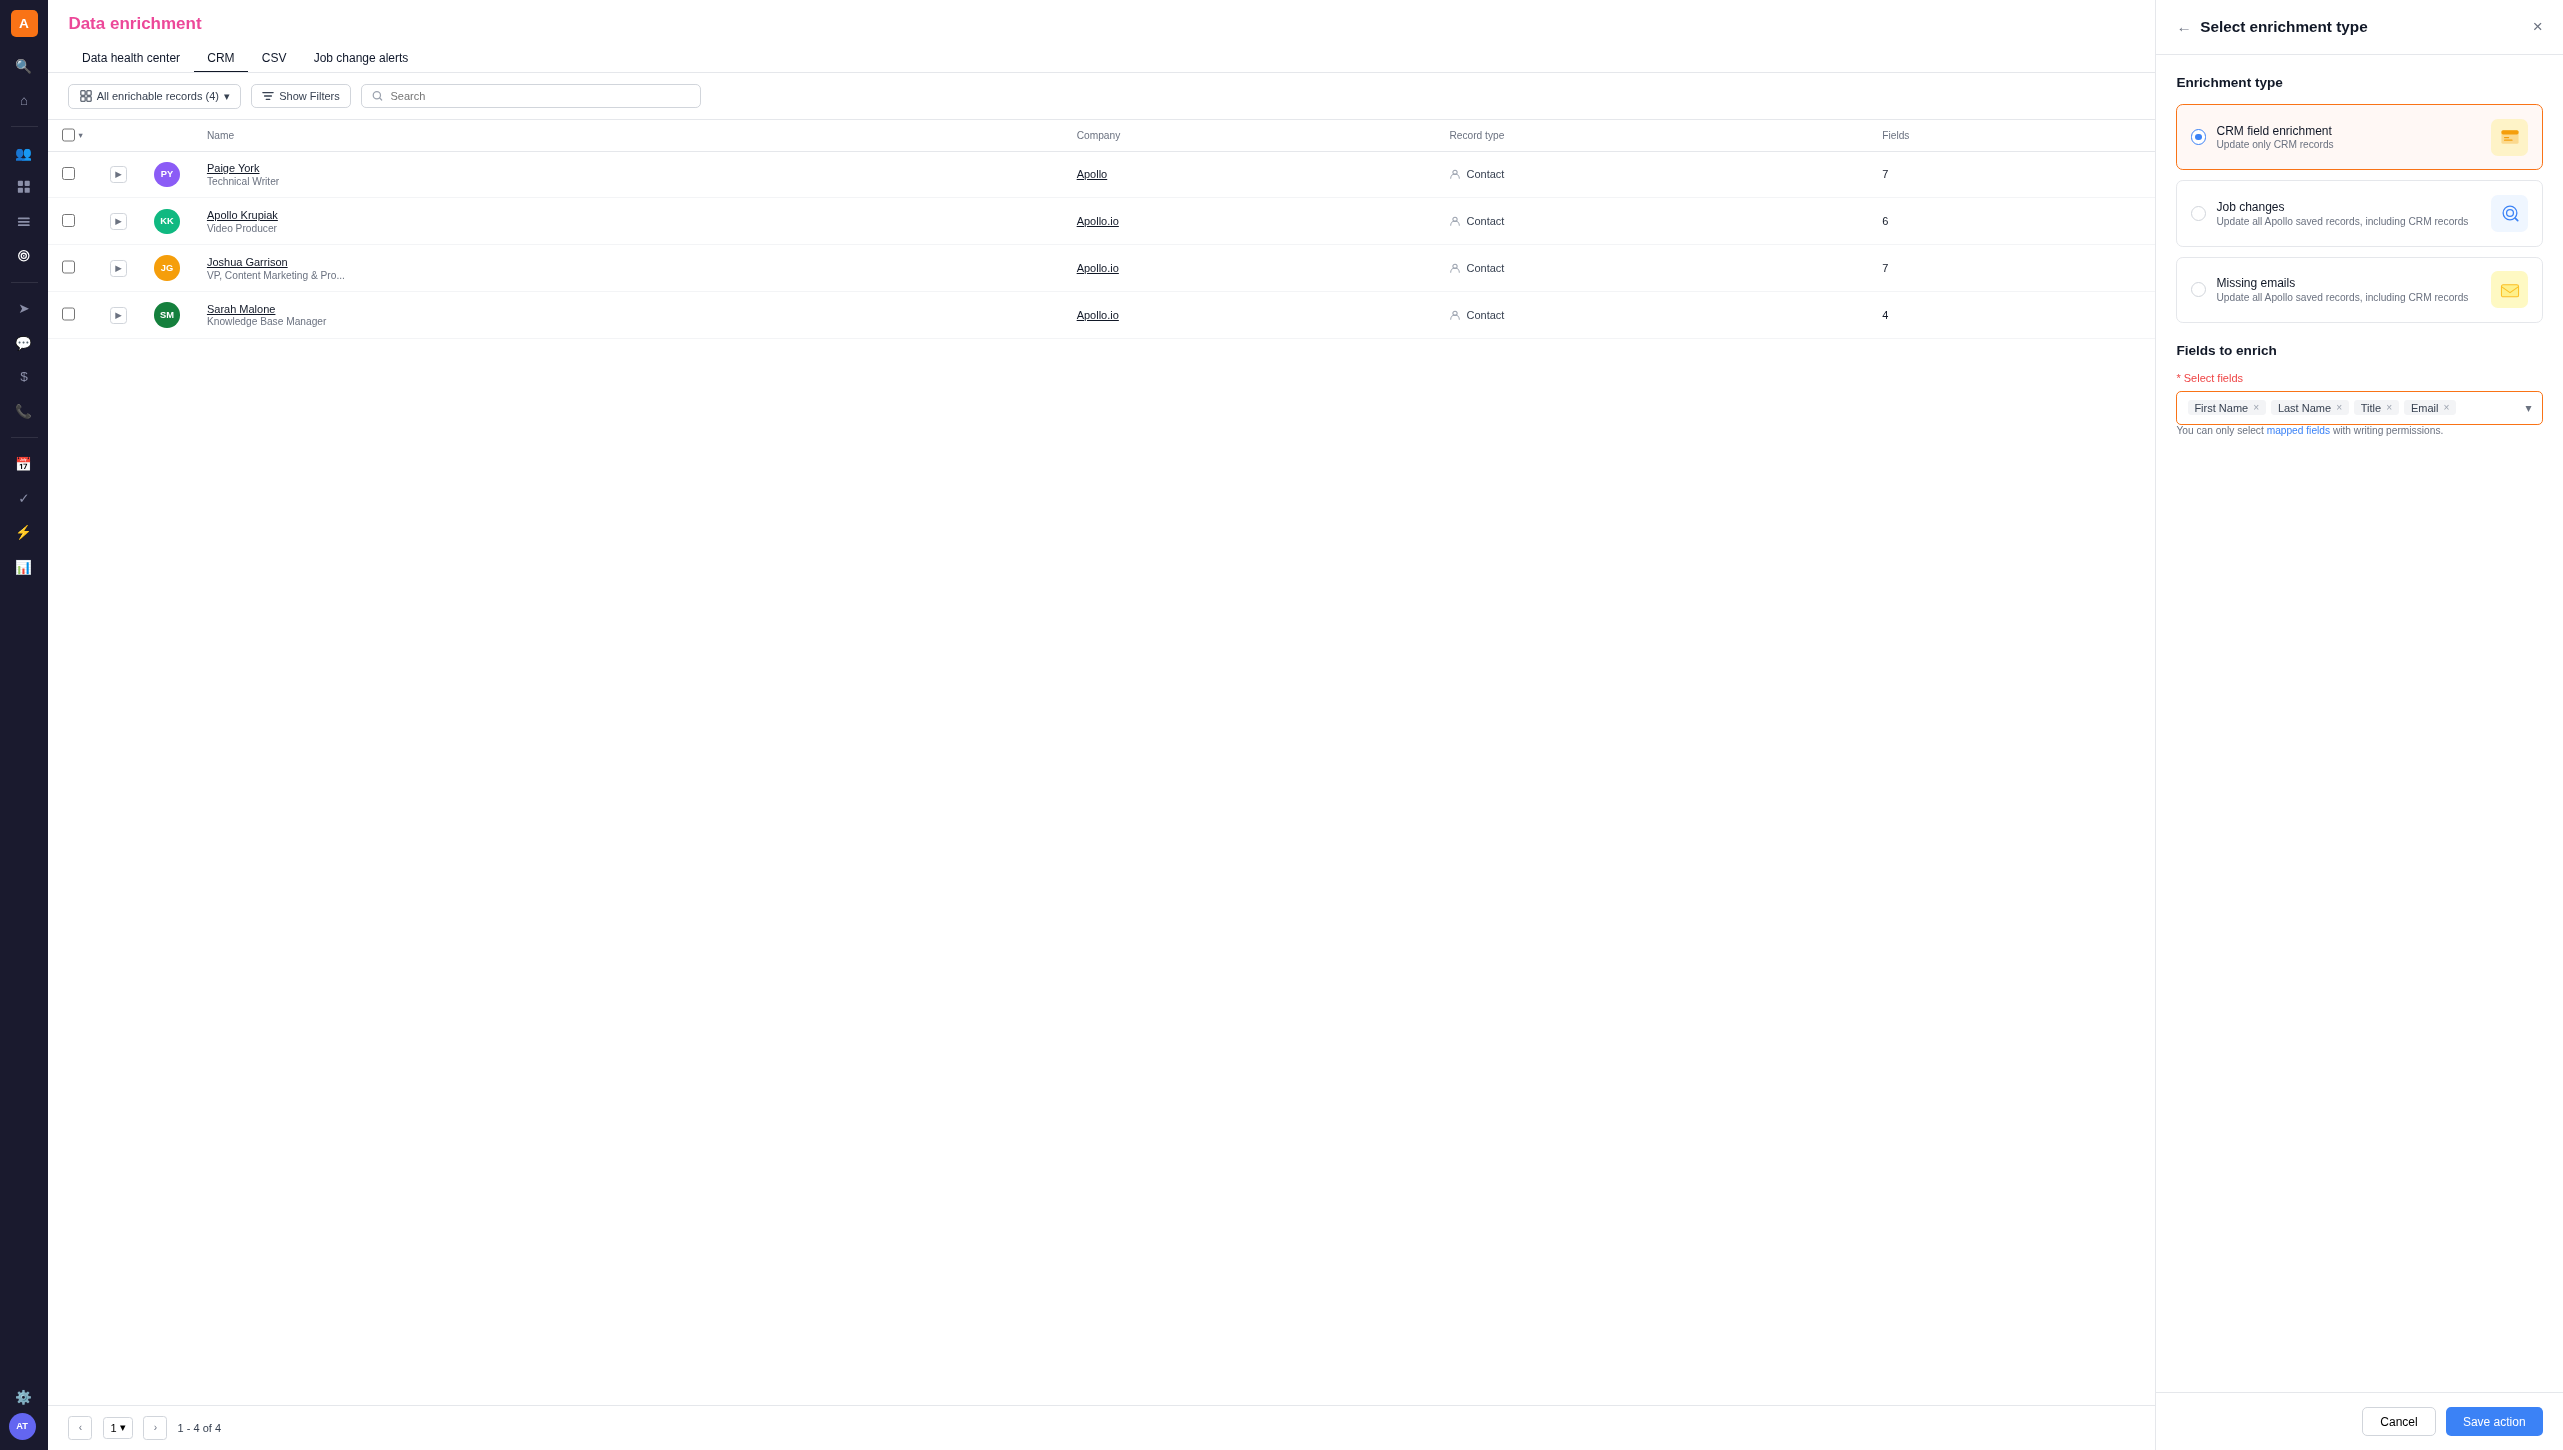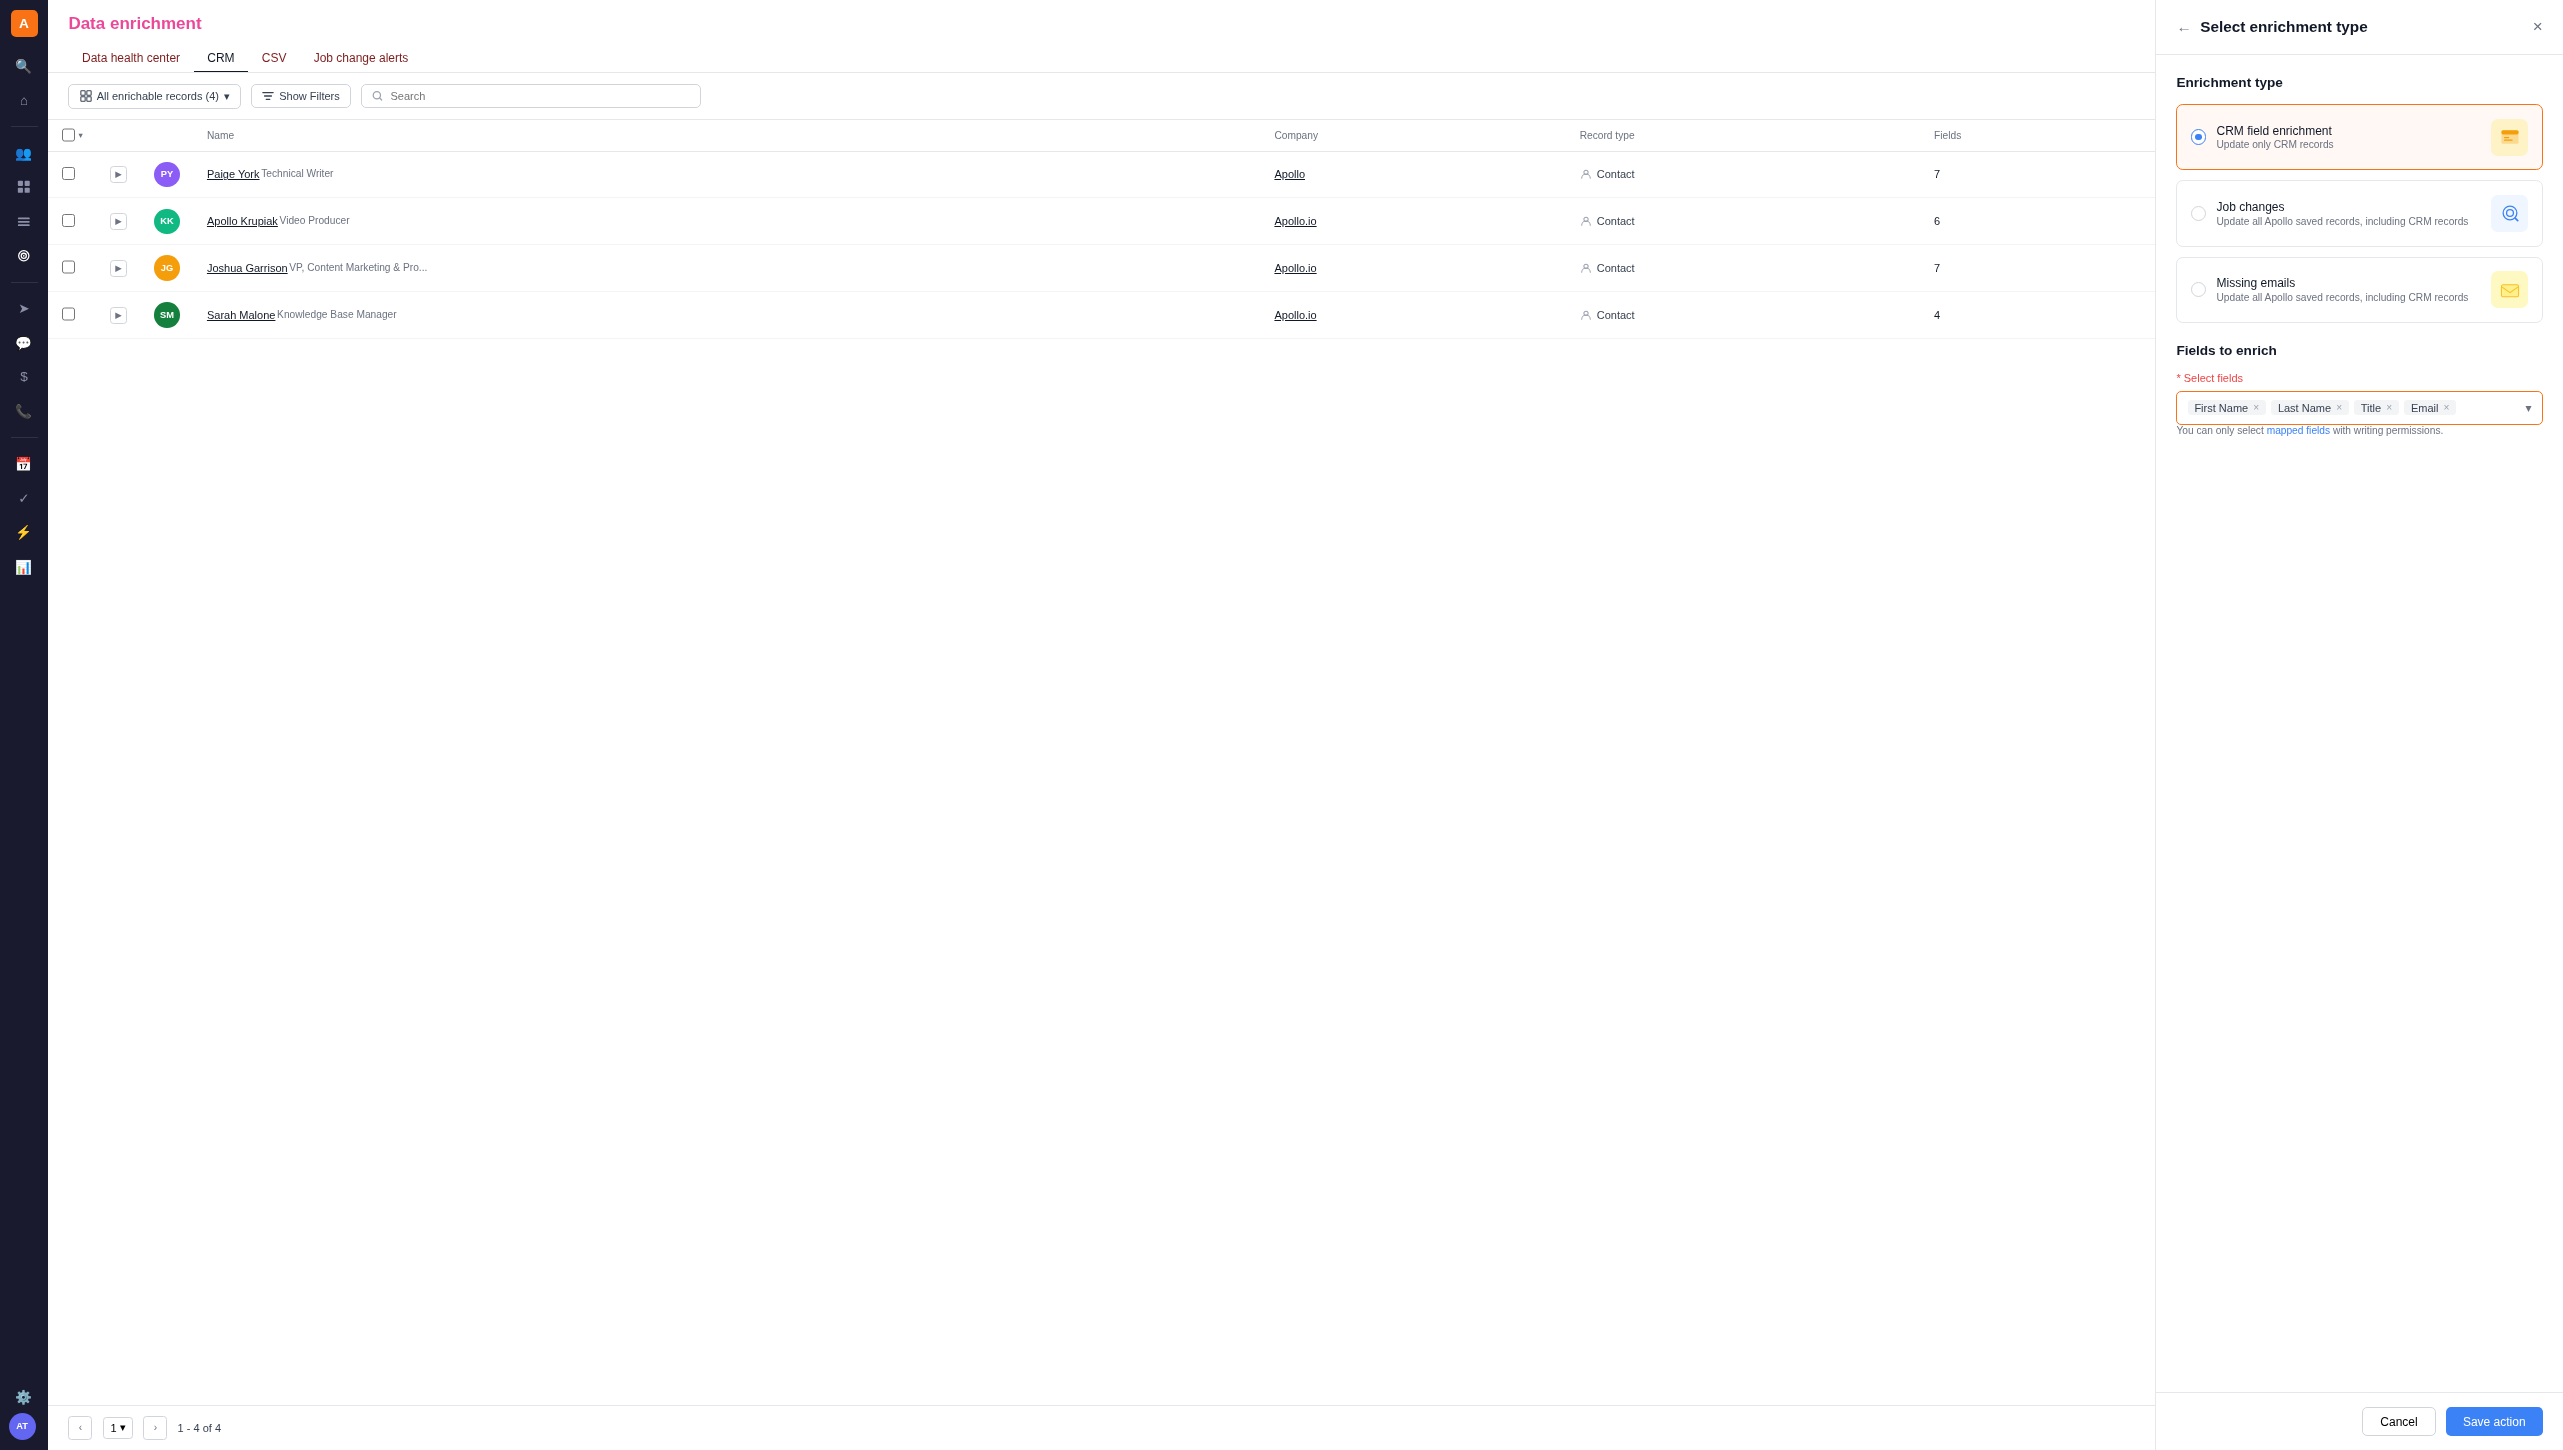"Data health center" .tab { color: #7f1d1d -> #0f172a }
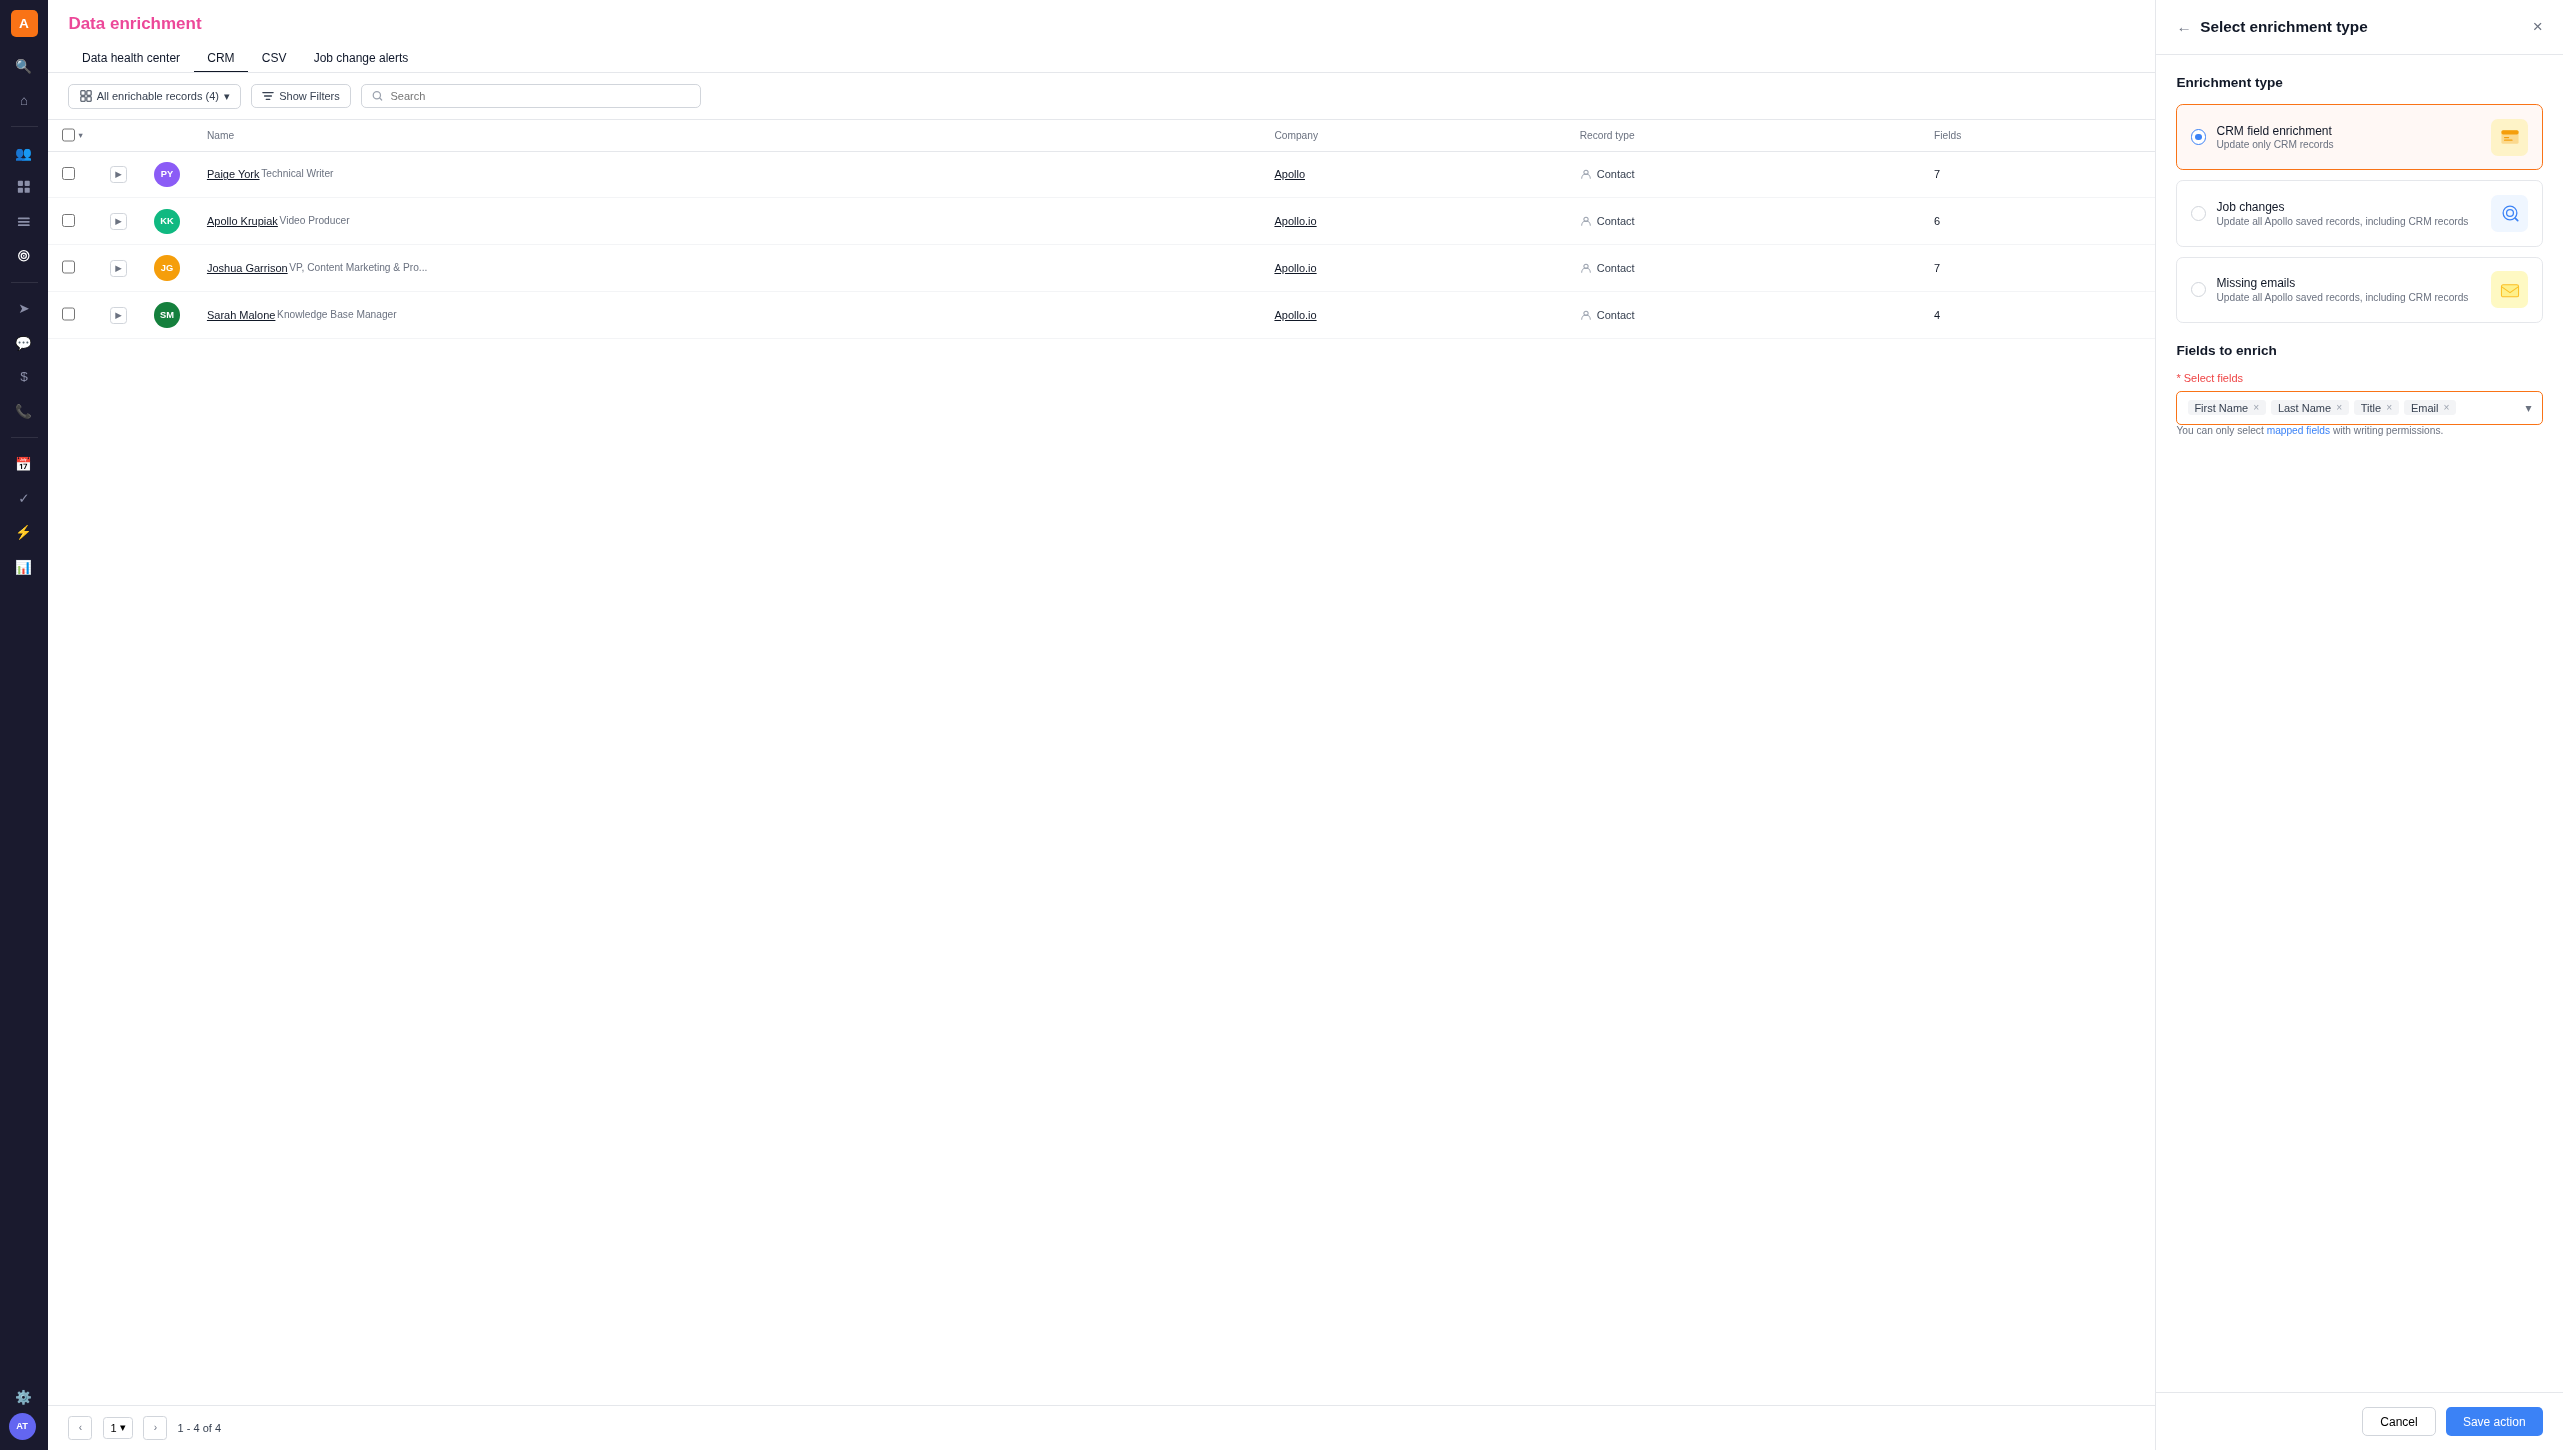"Paige York" .name-cell { flex-direction: row -> column }
